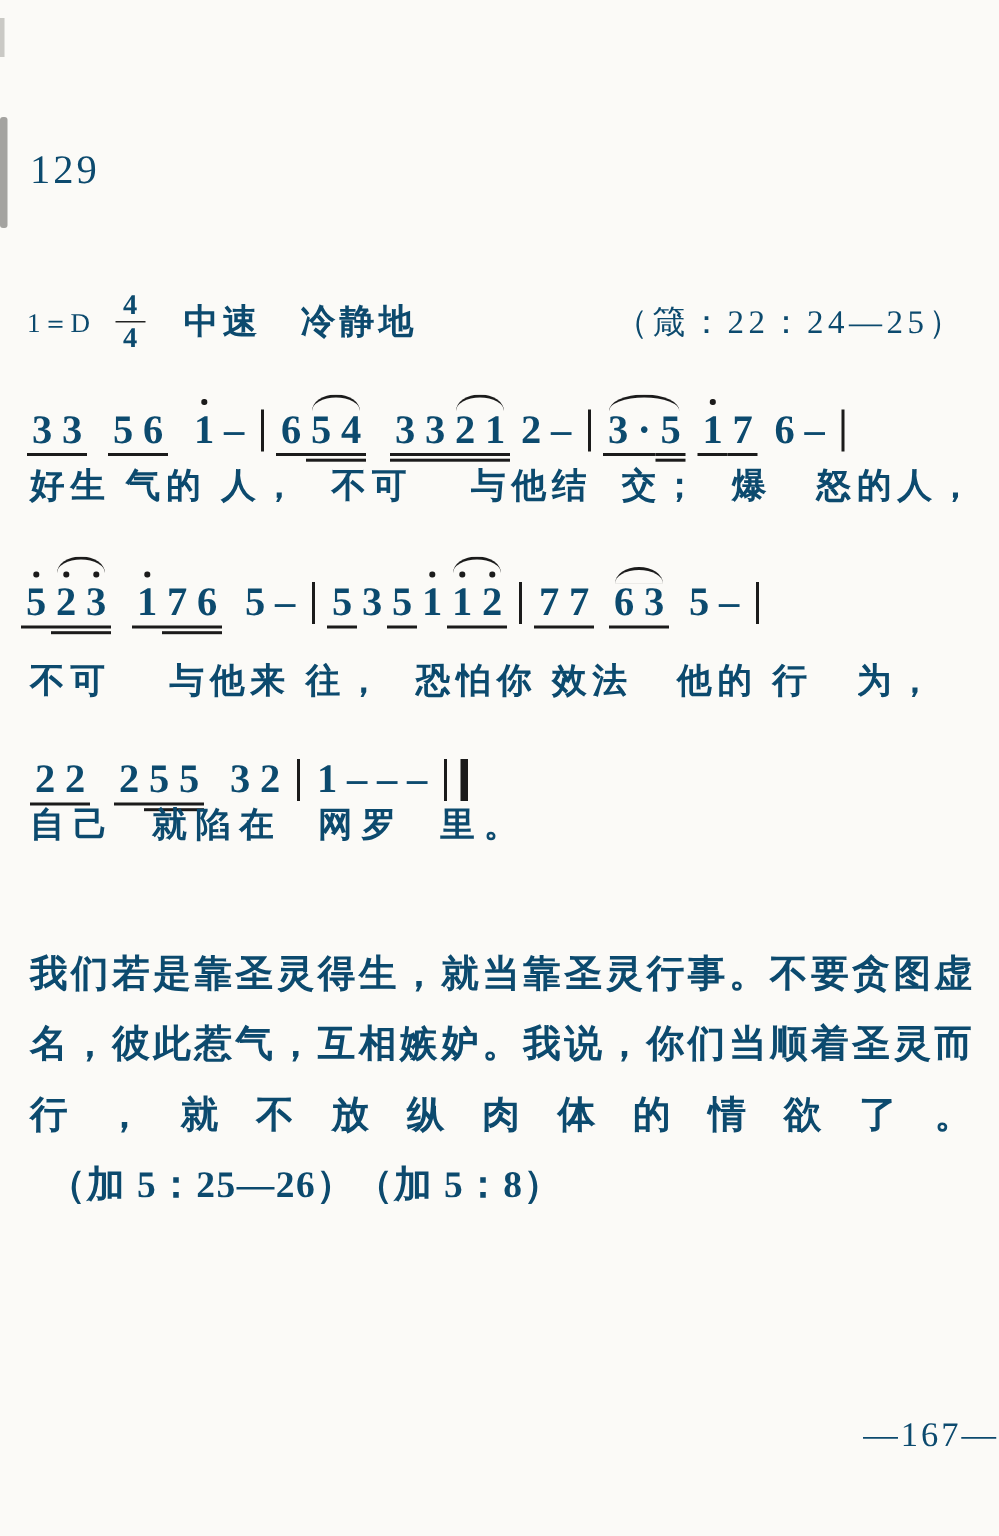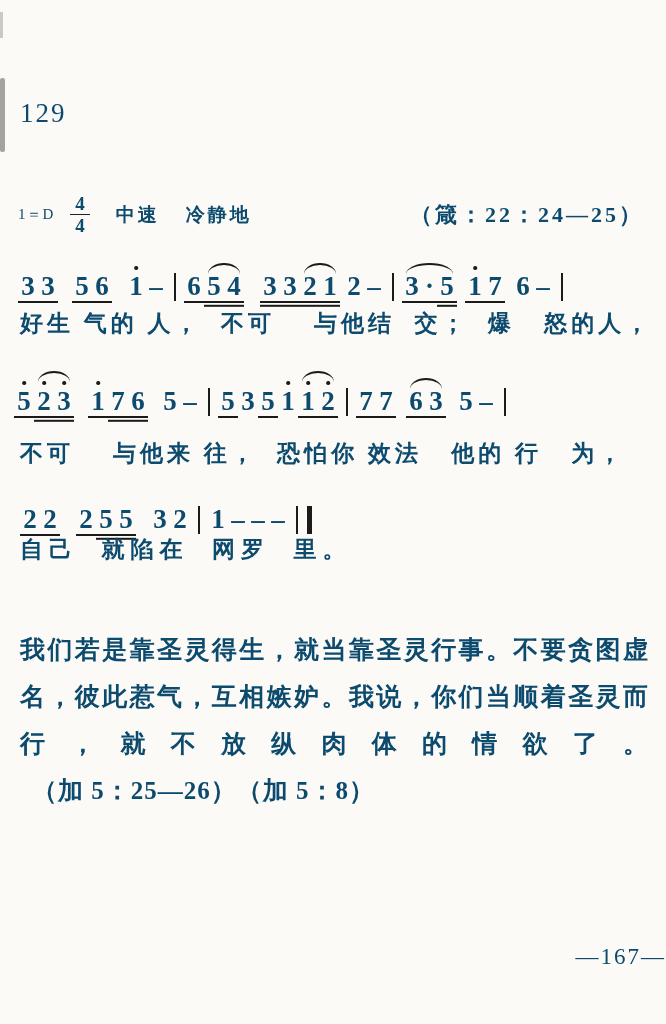"1＝D" .key { font-size: 15px -> 18px }
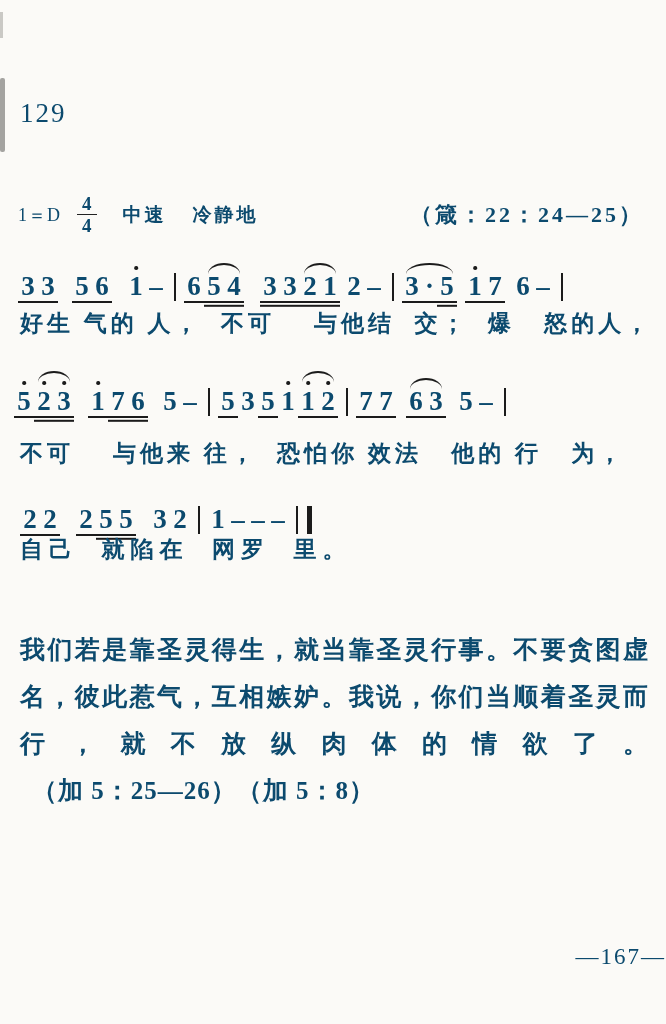"中速" .tempo,.mood { font-size: 19px -> 23px }
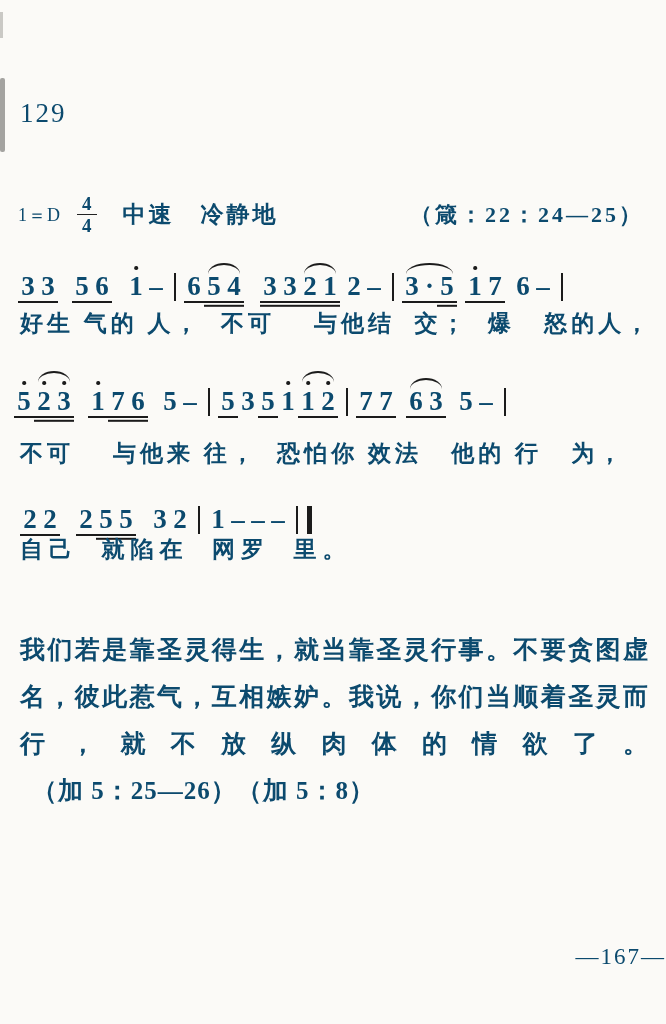"（箴：22：24—25）" .ref { font-weight: 700 -> 400 }
